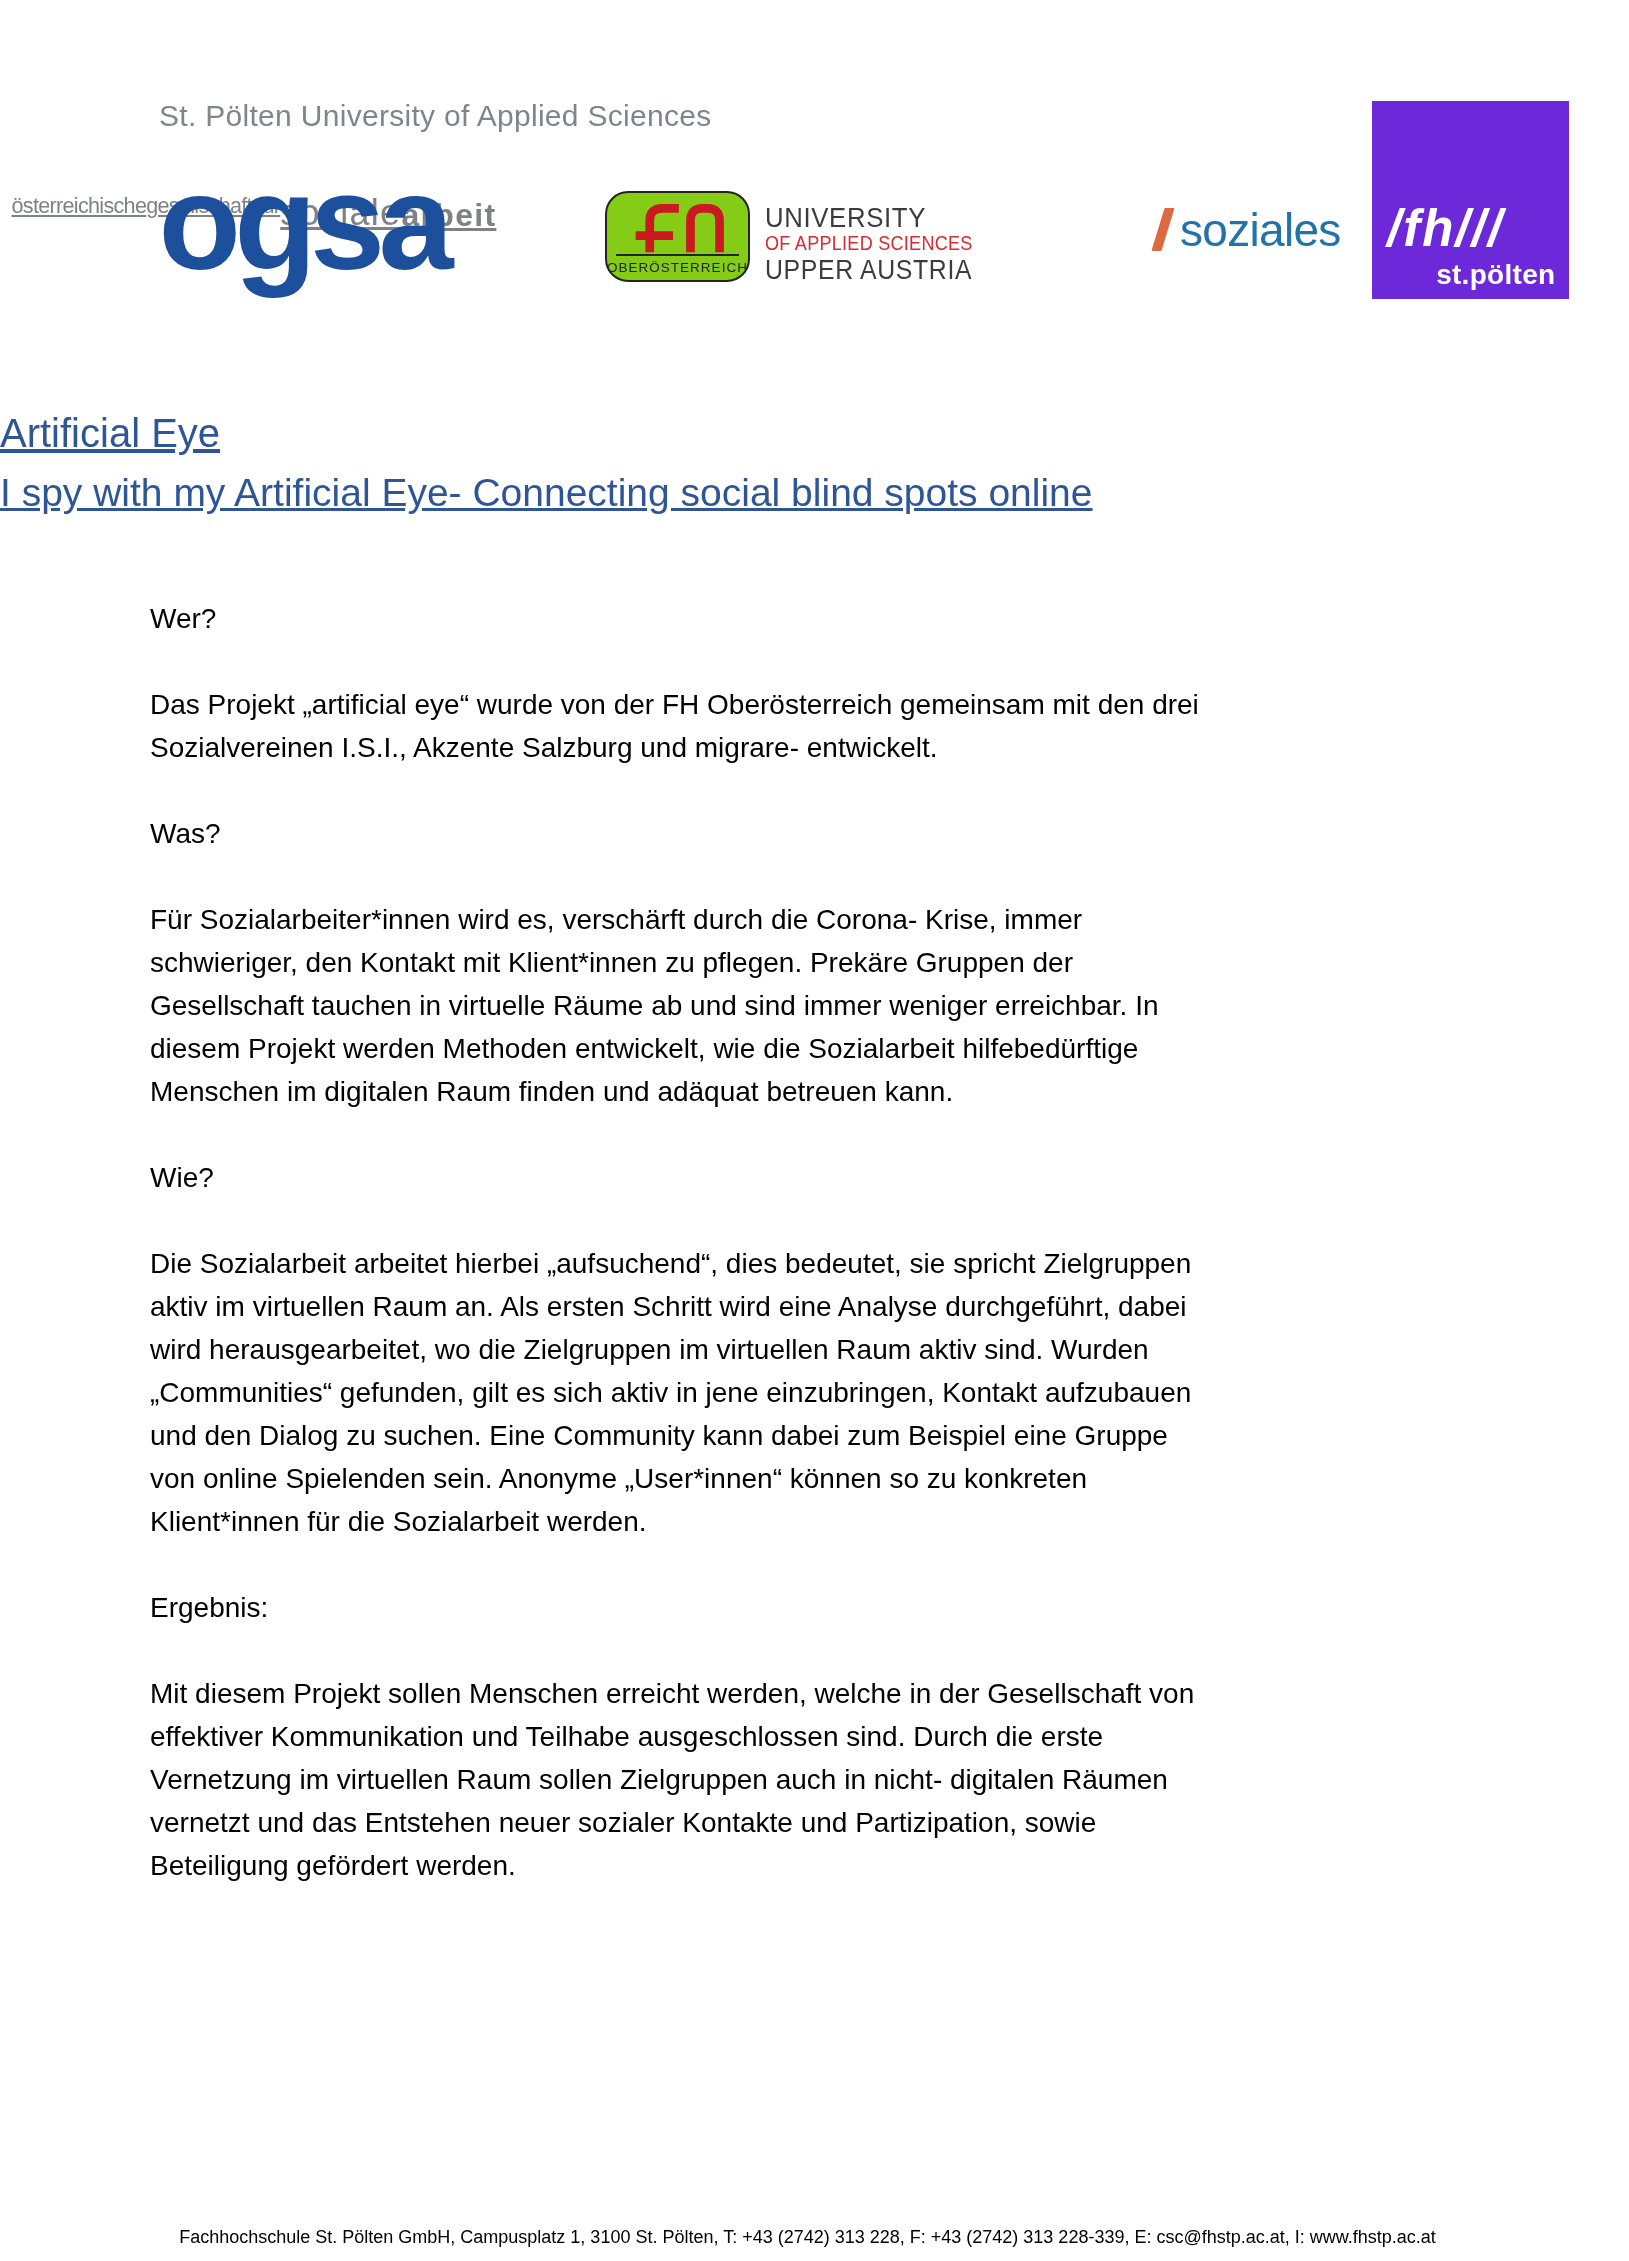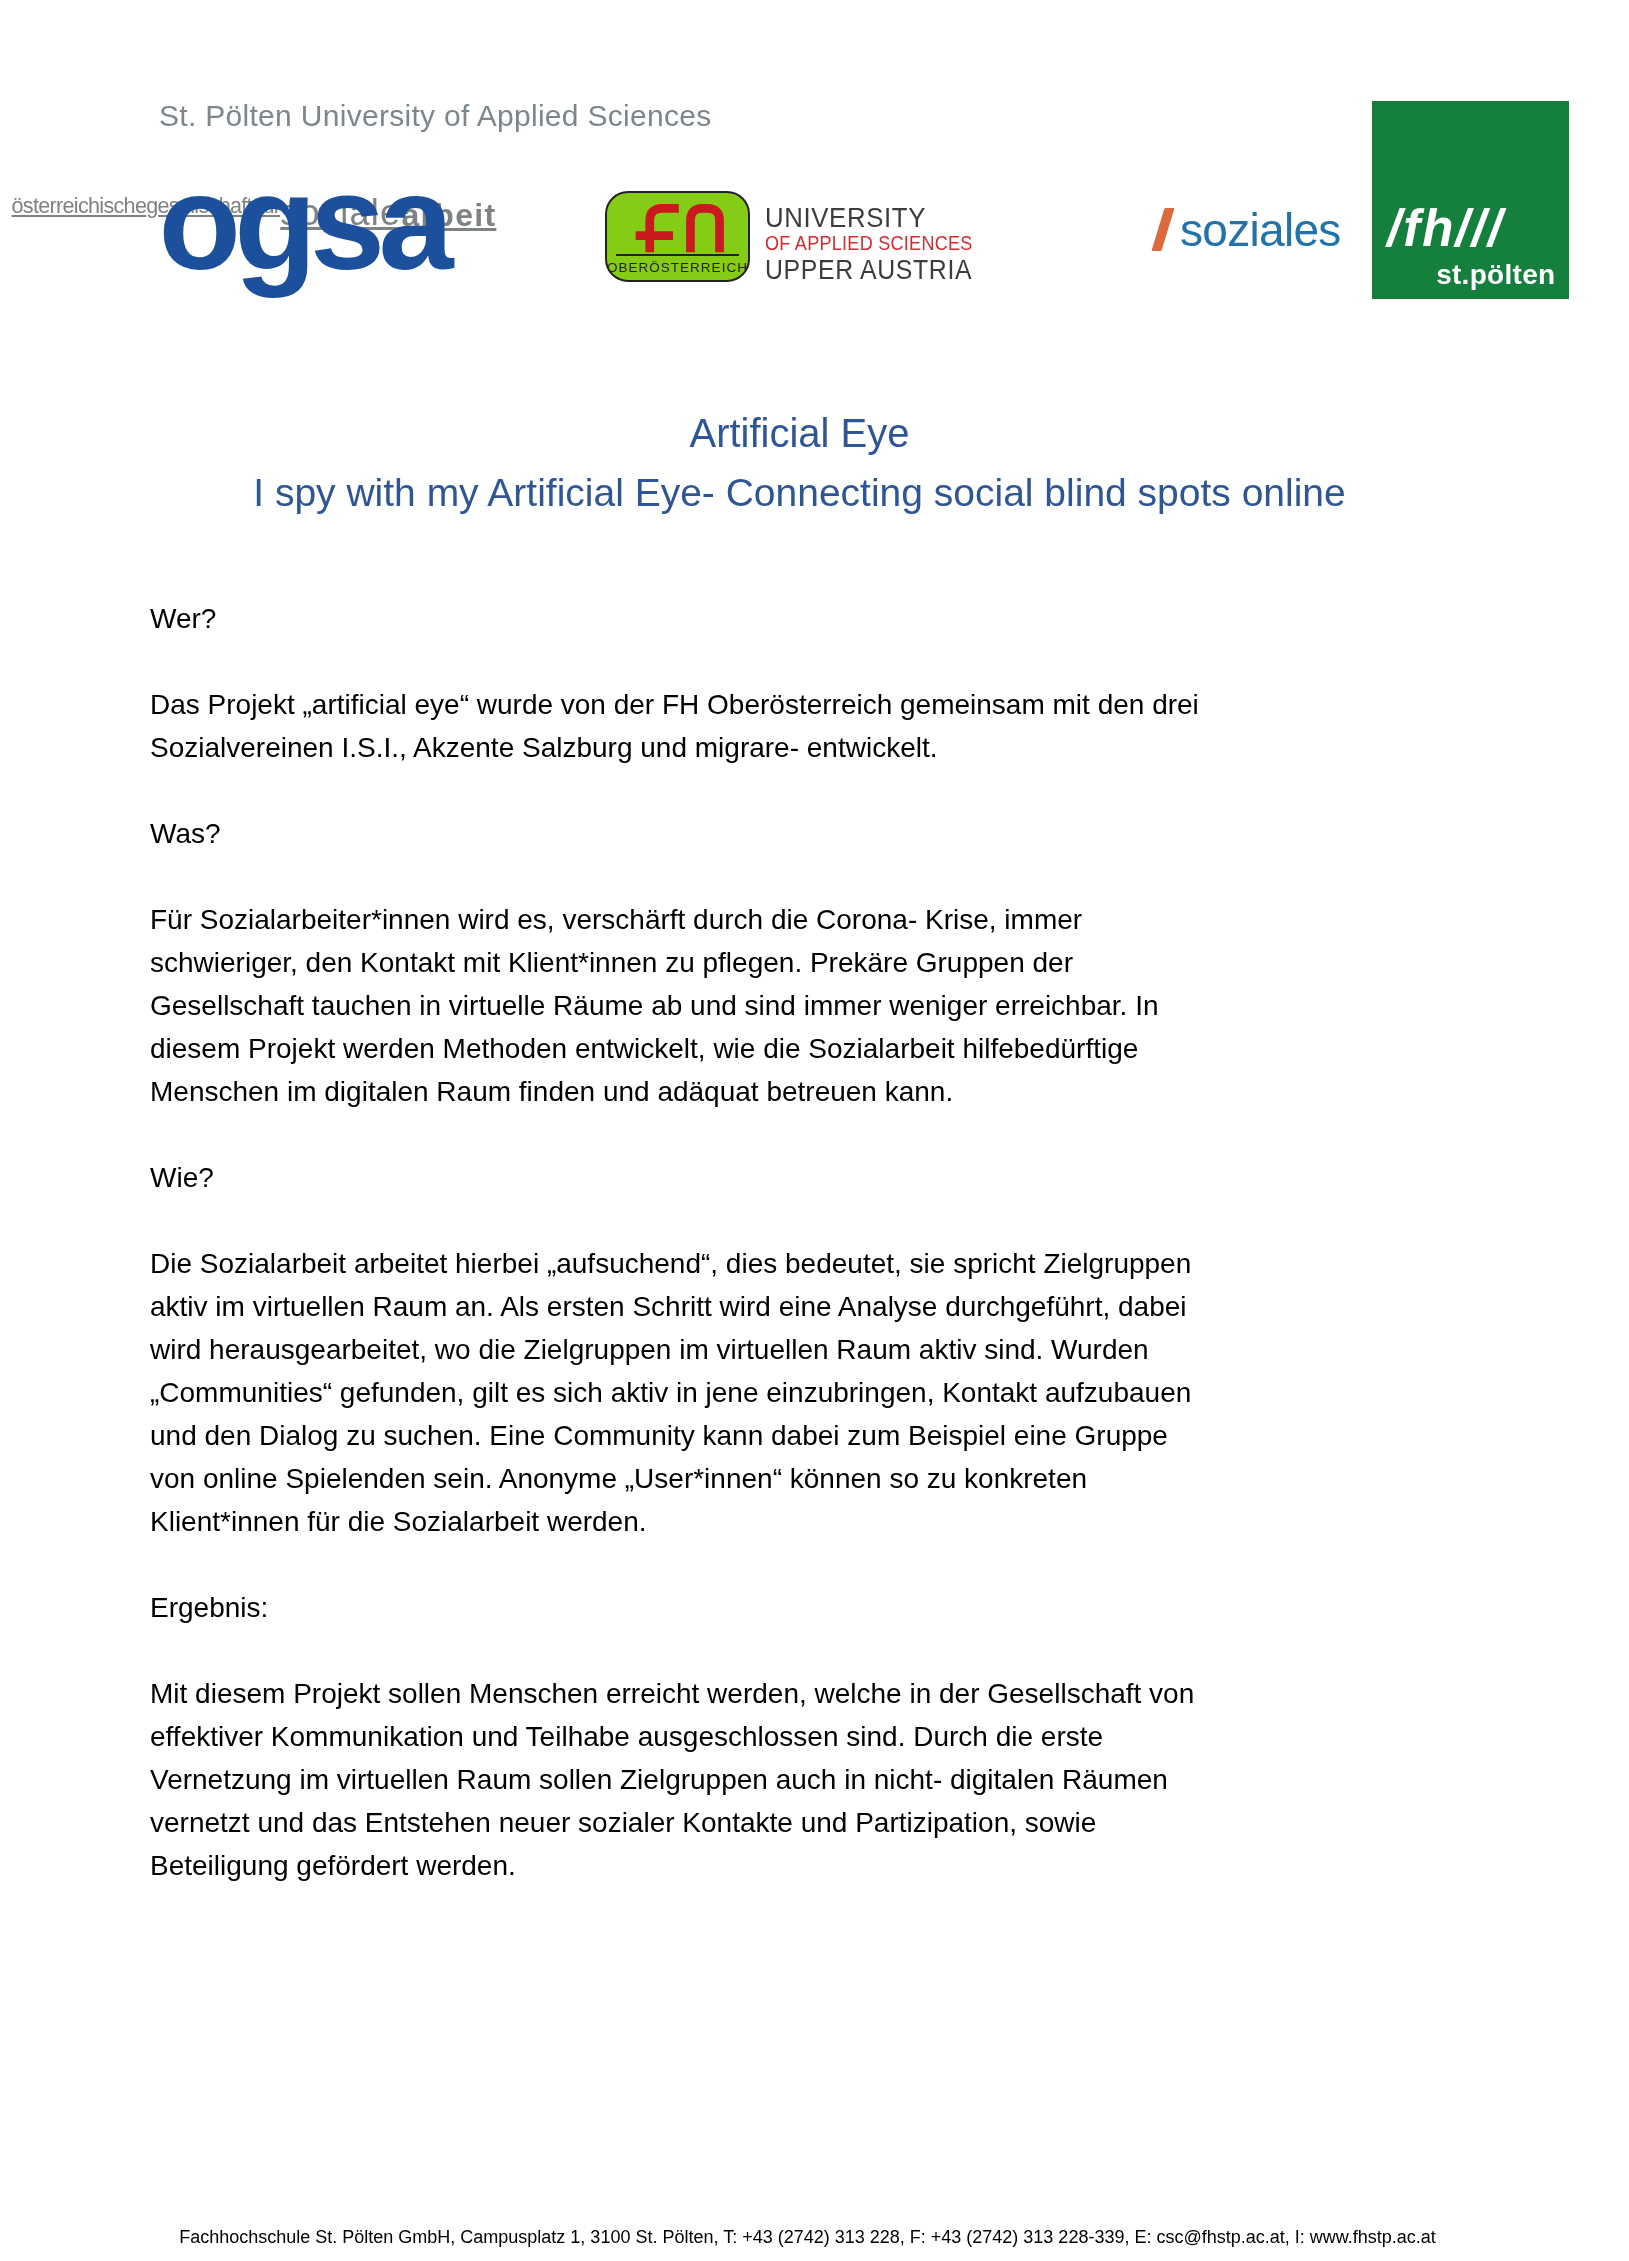"/fh///" .fhstp { background: #15803d -> #6d28d9 }
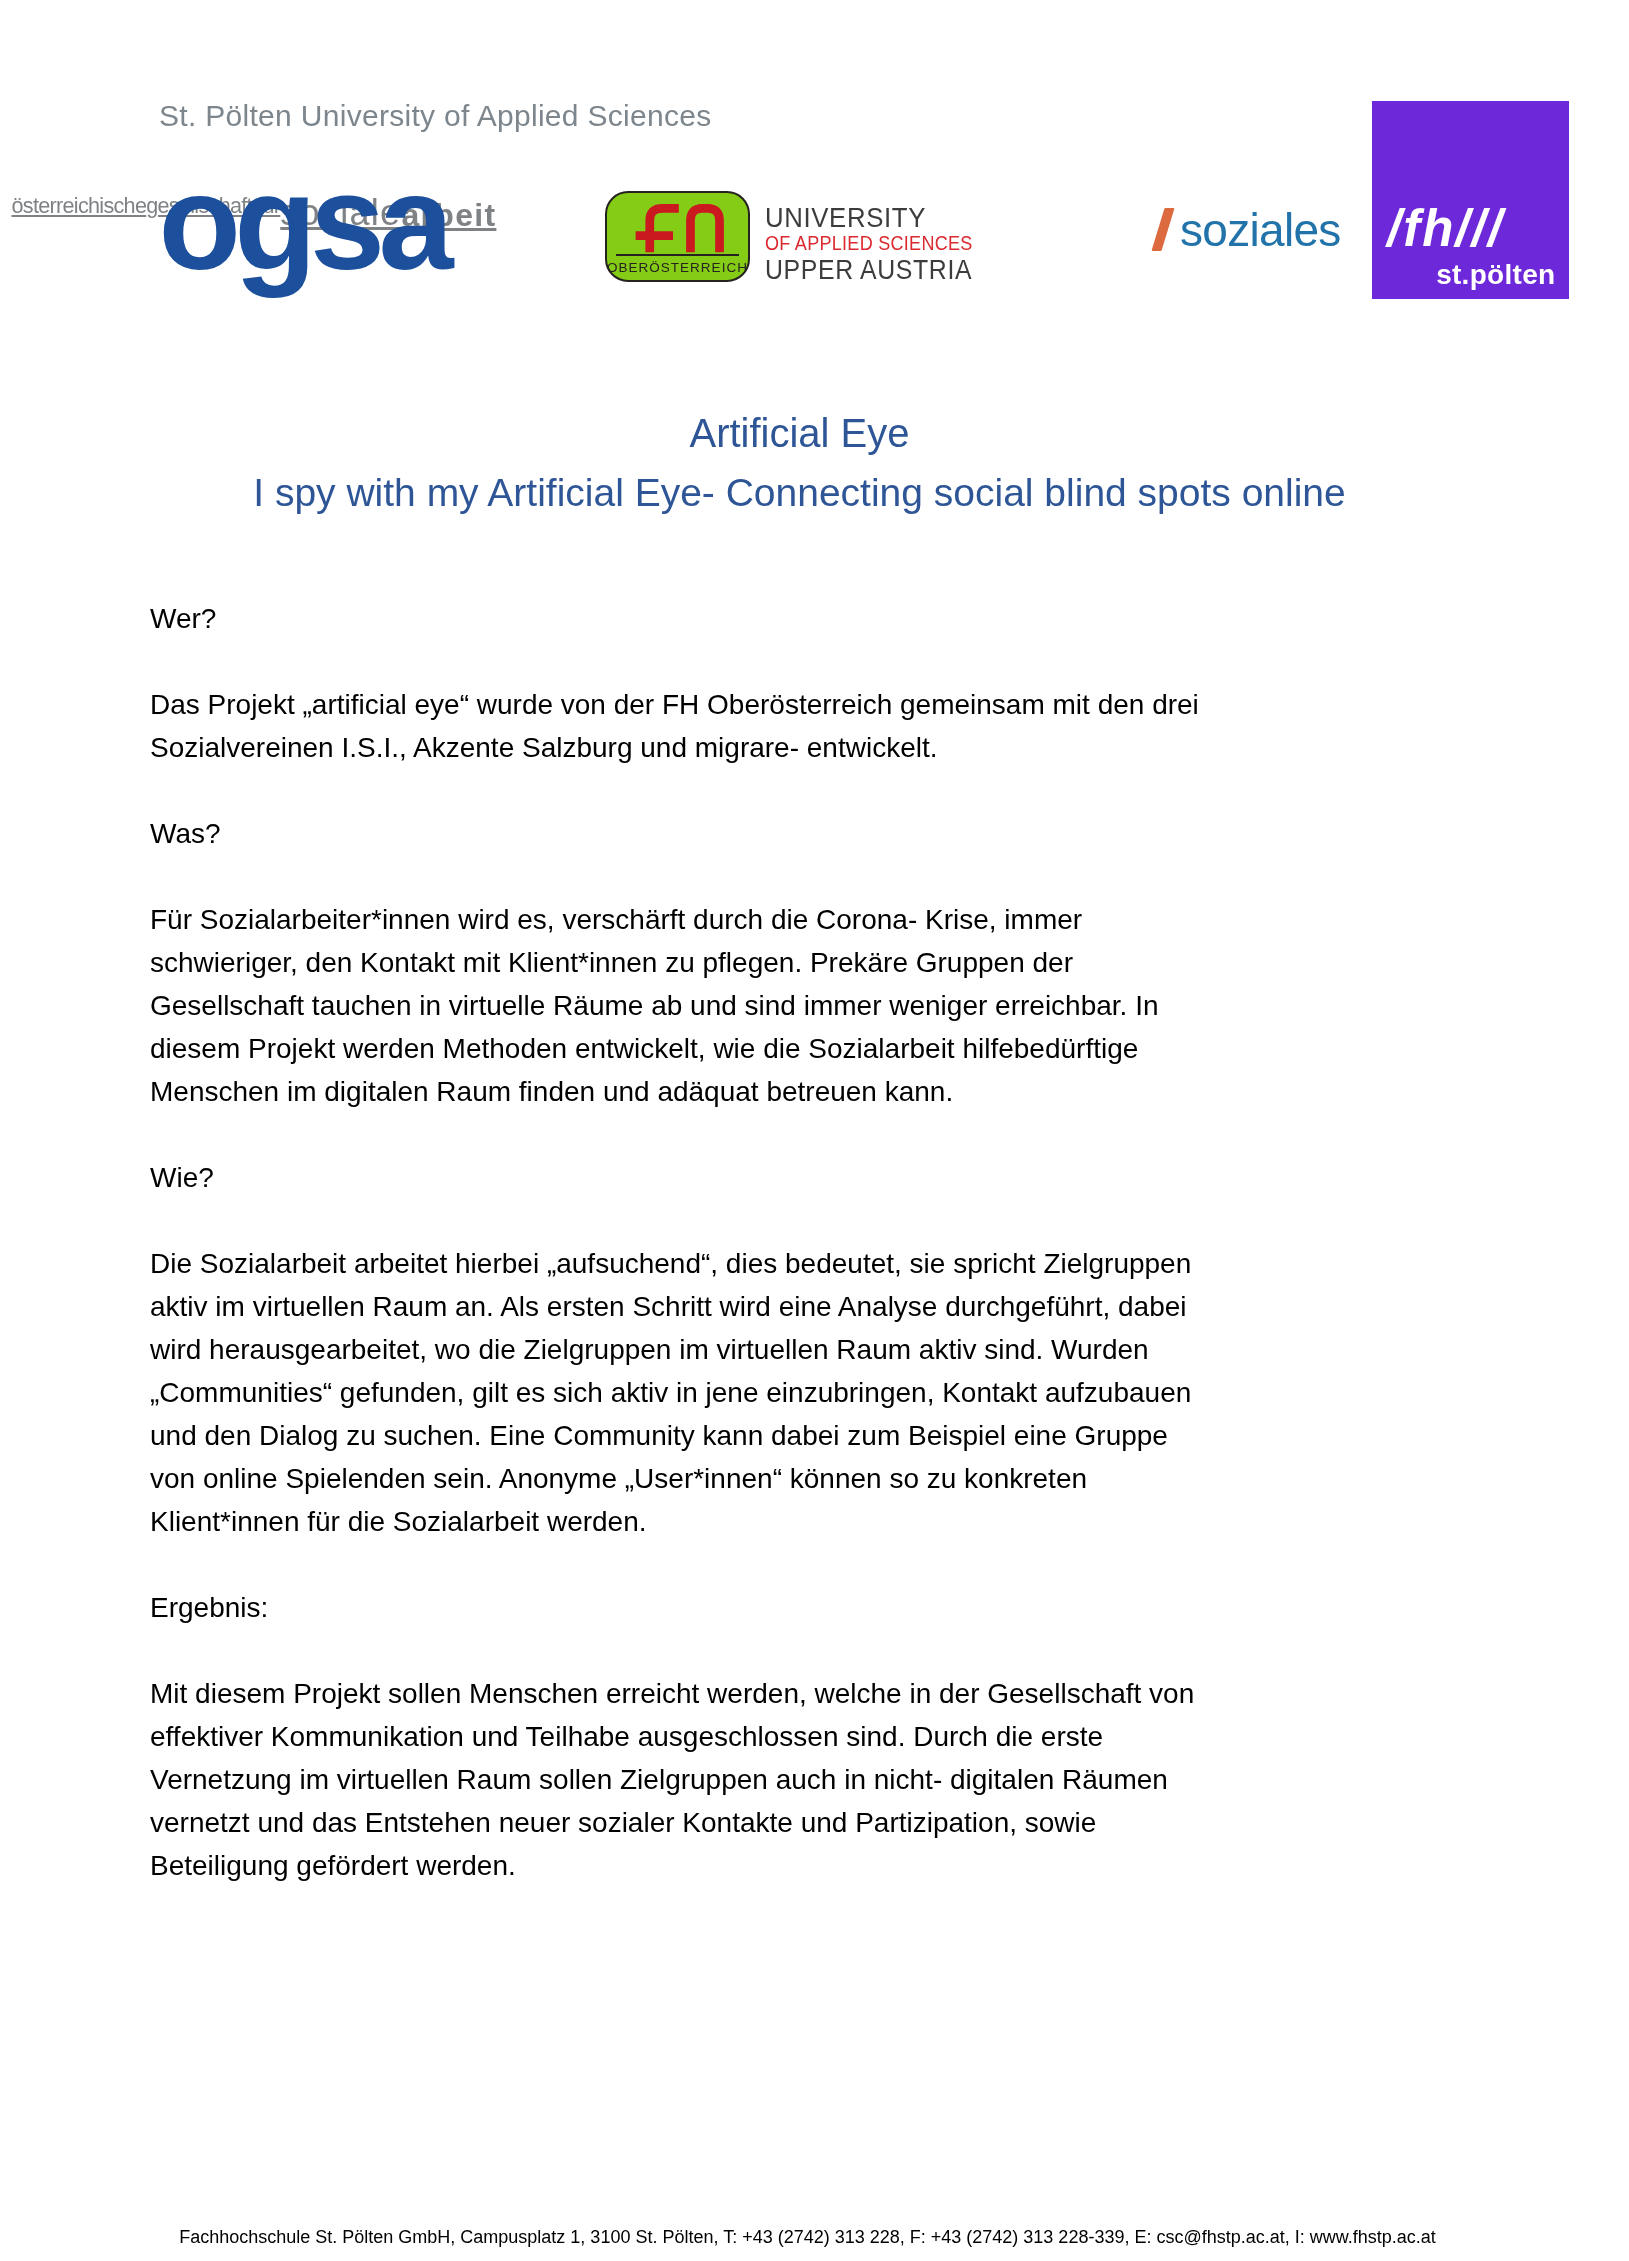"Artificial Eye" .title-block { text-align: center -> left; text-decoration: none -> underline }
